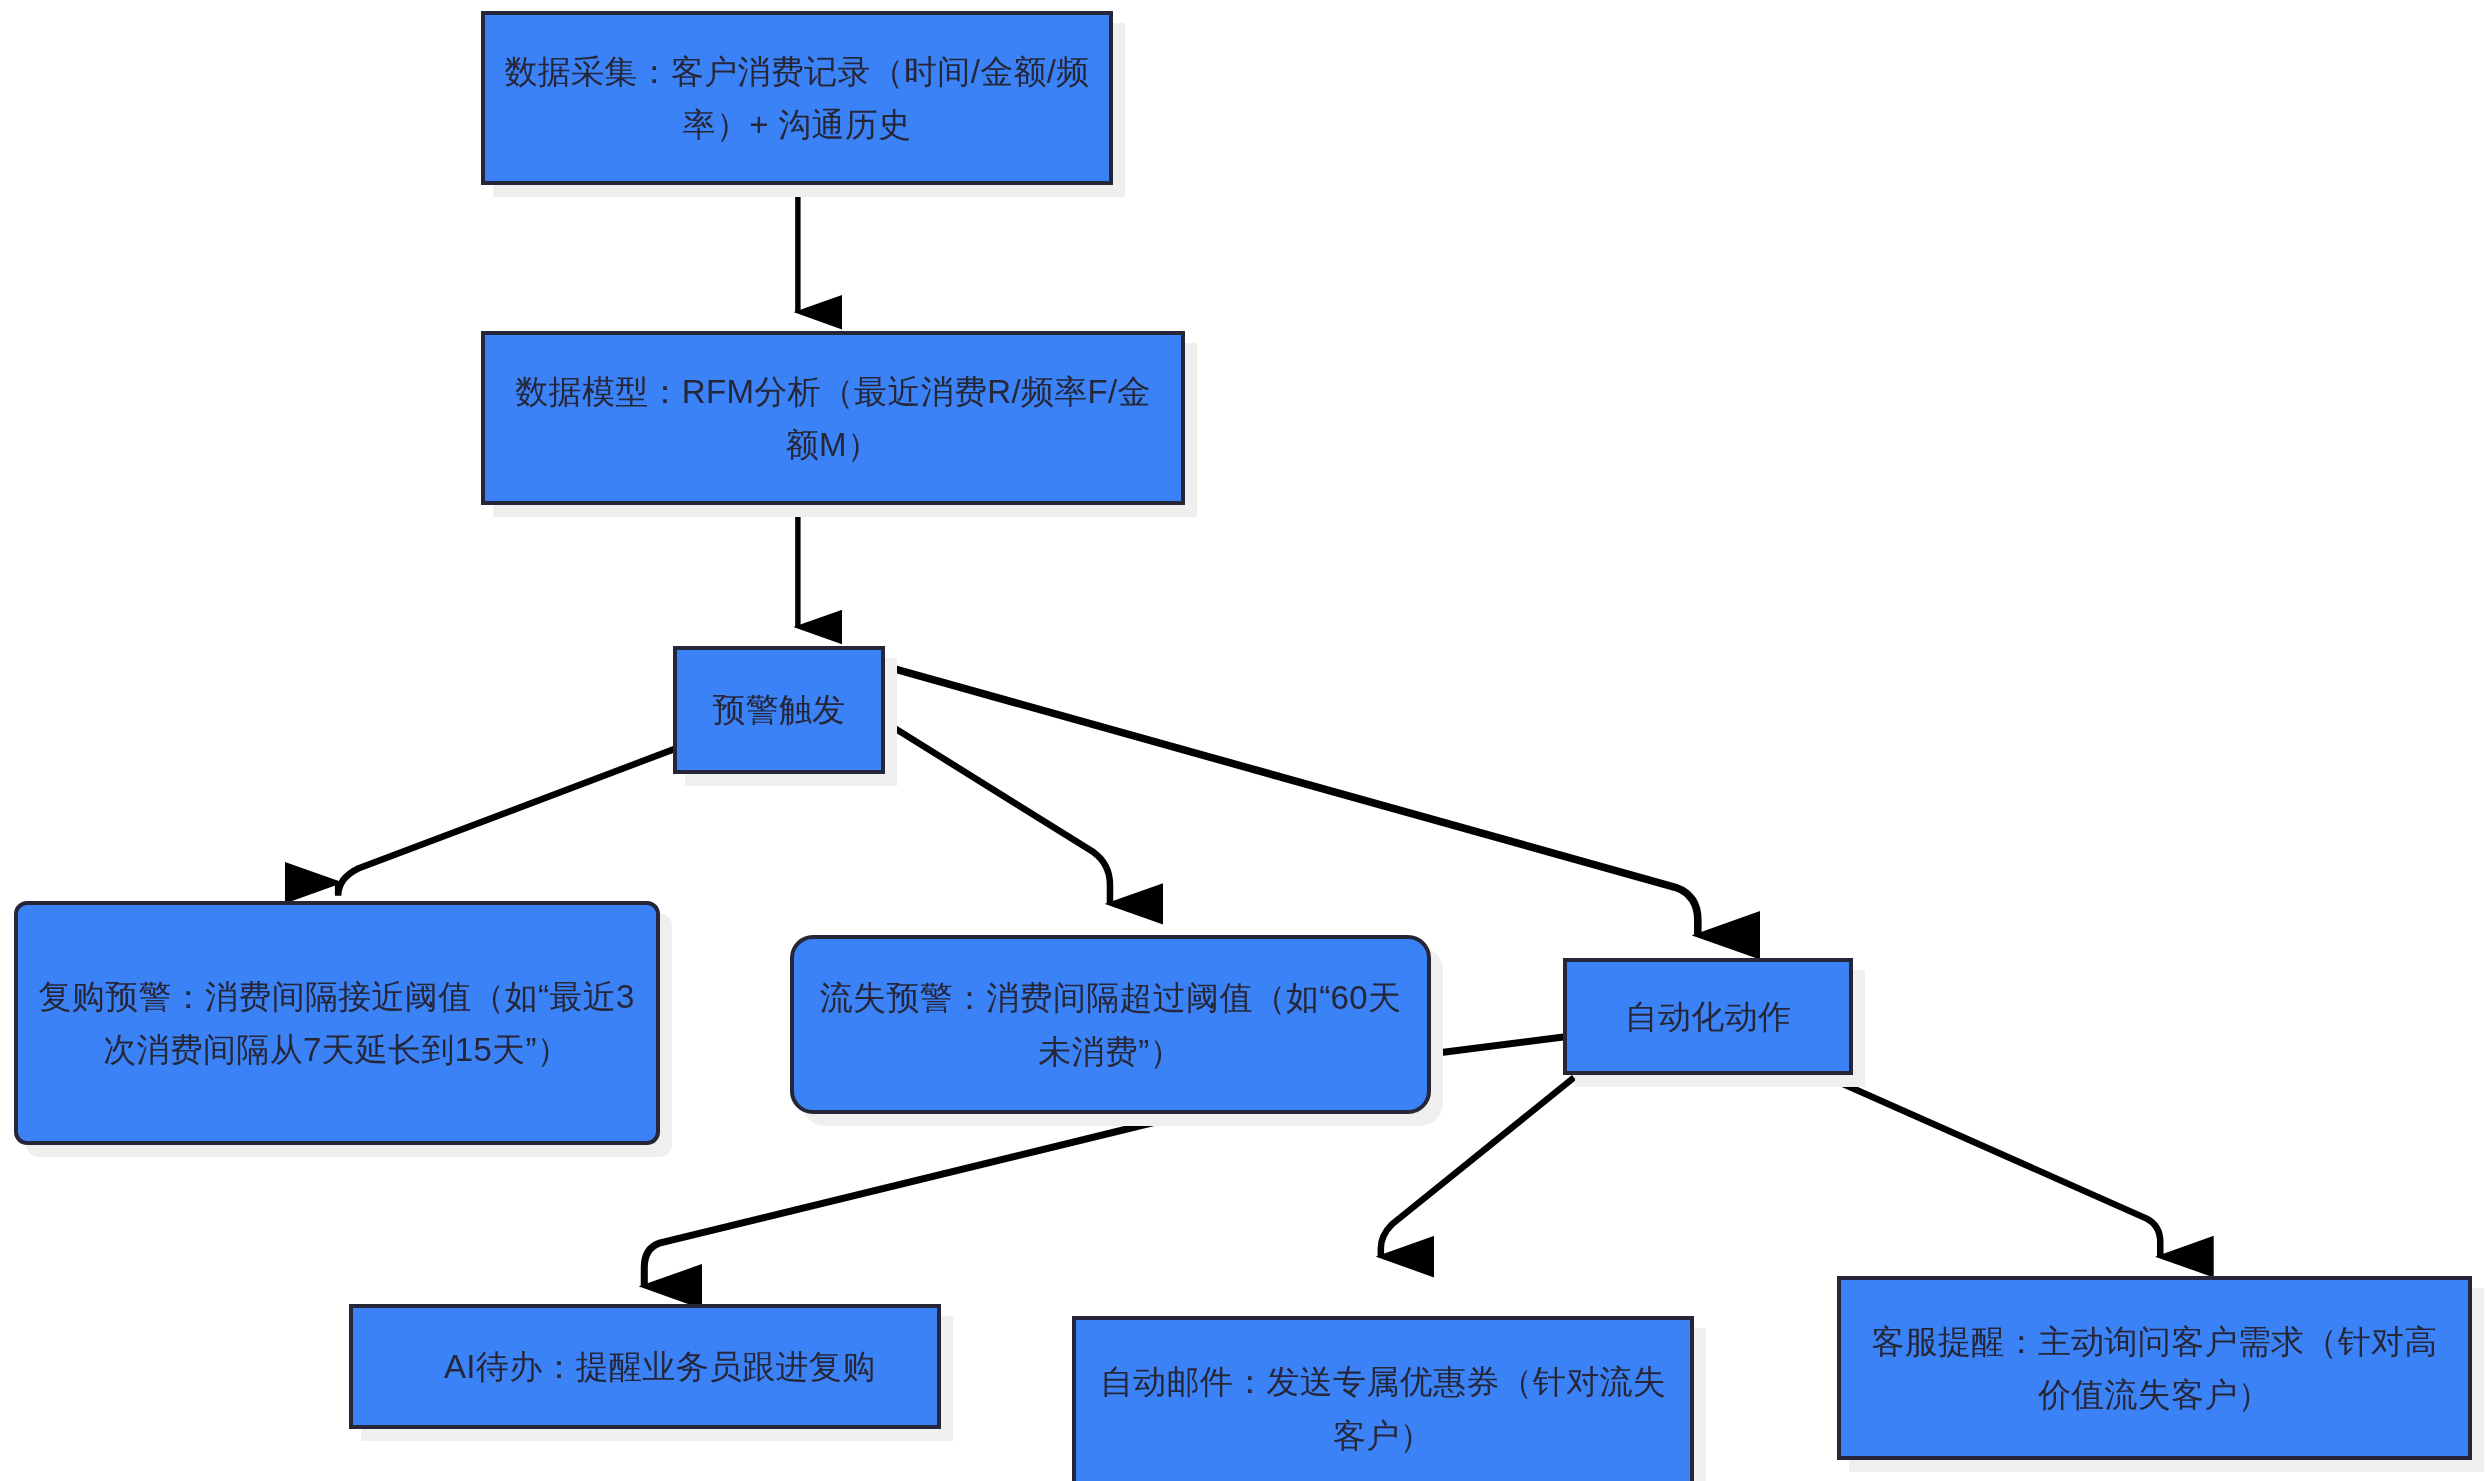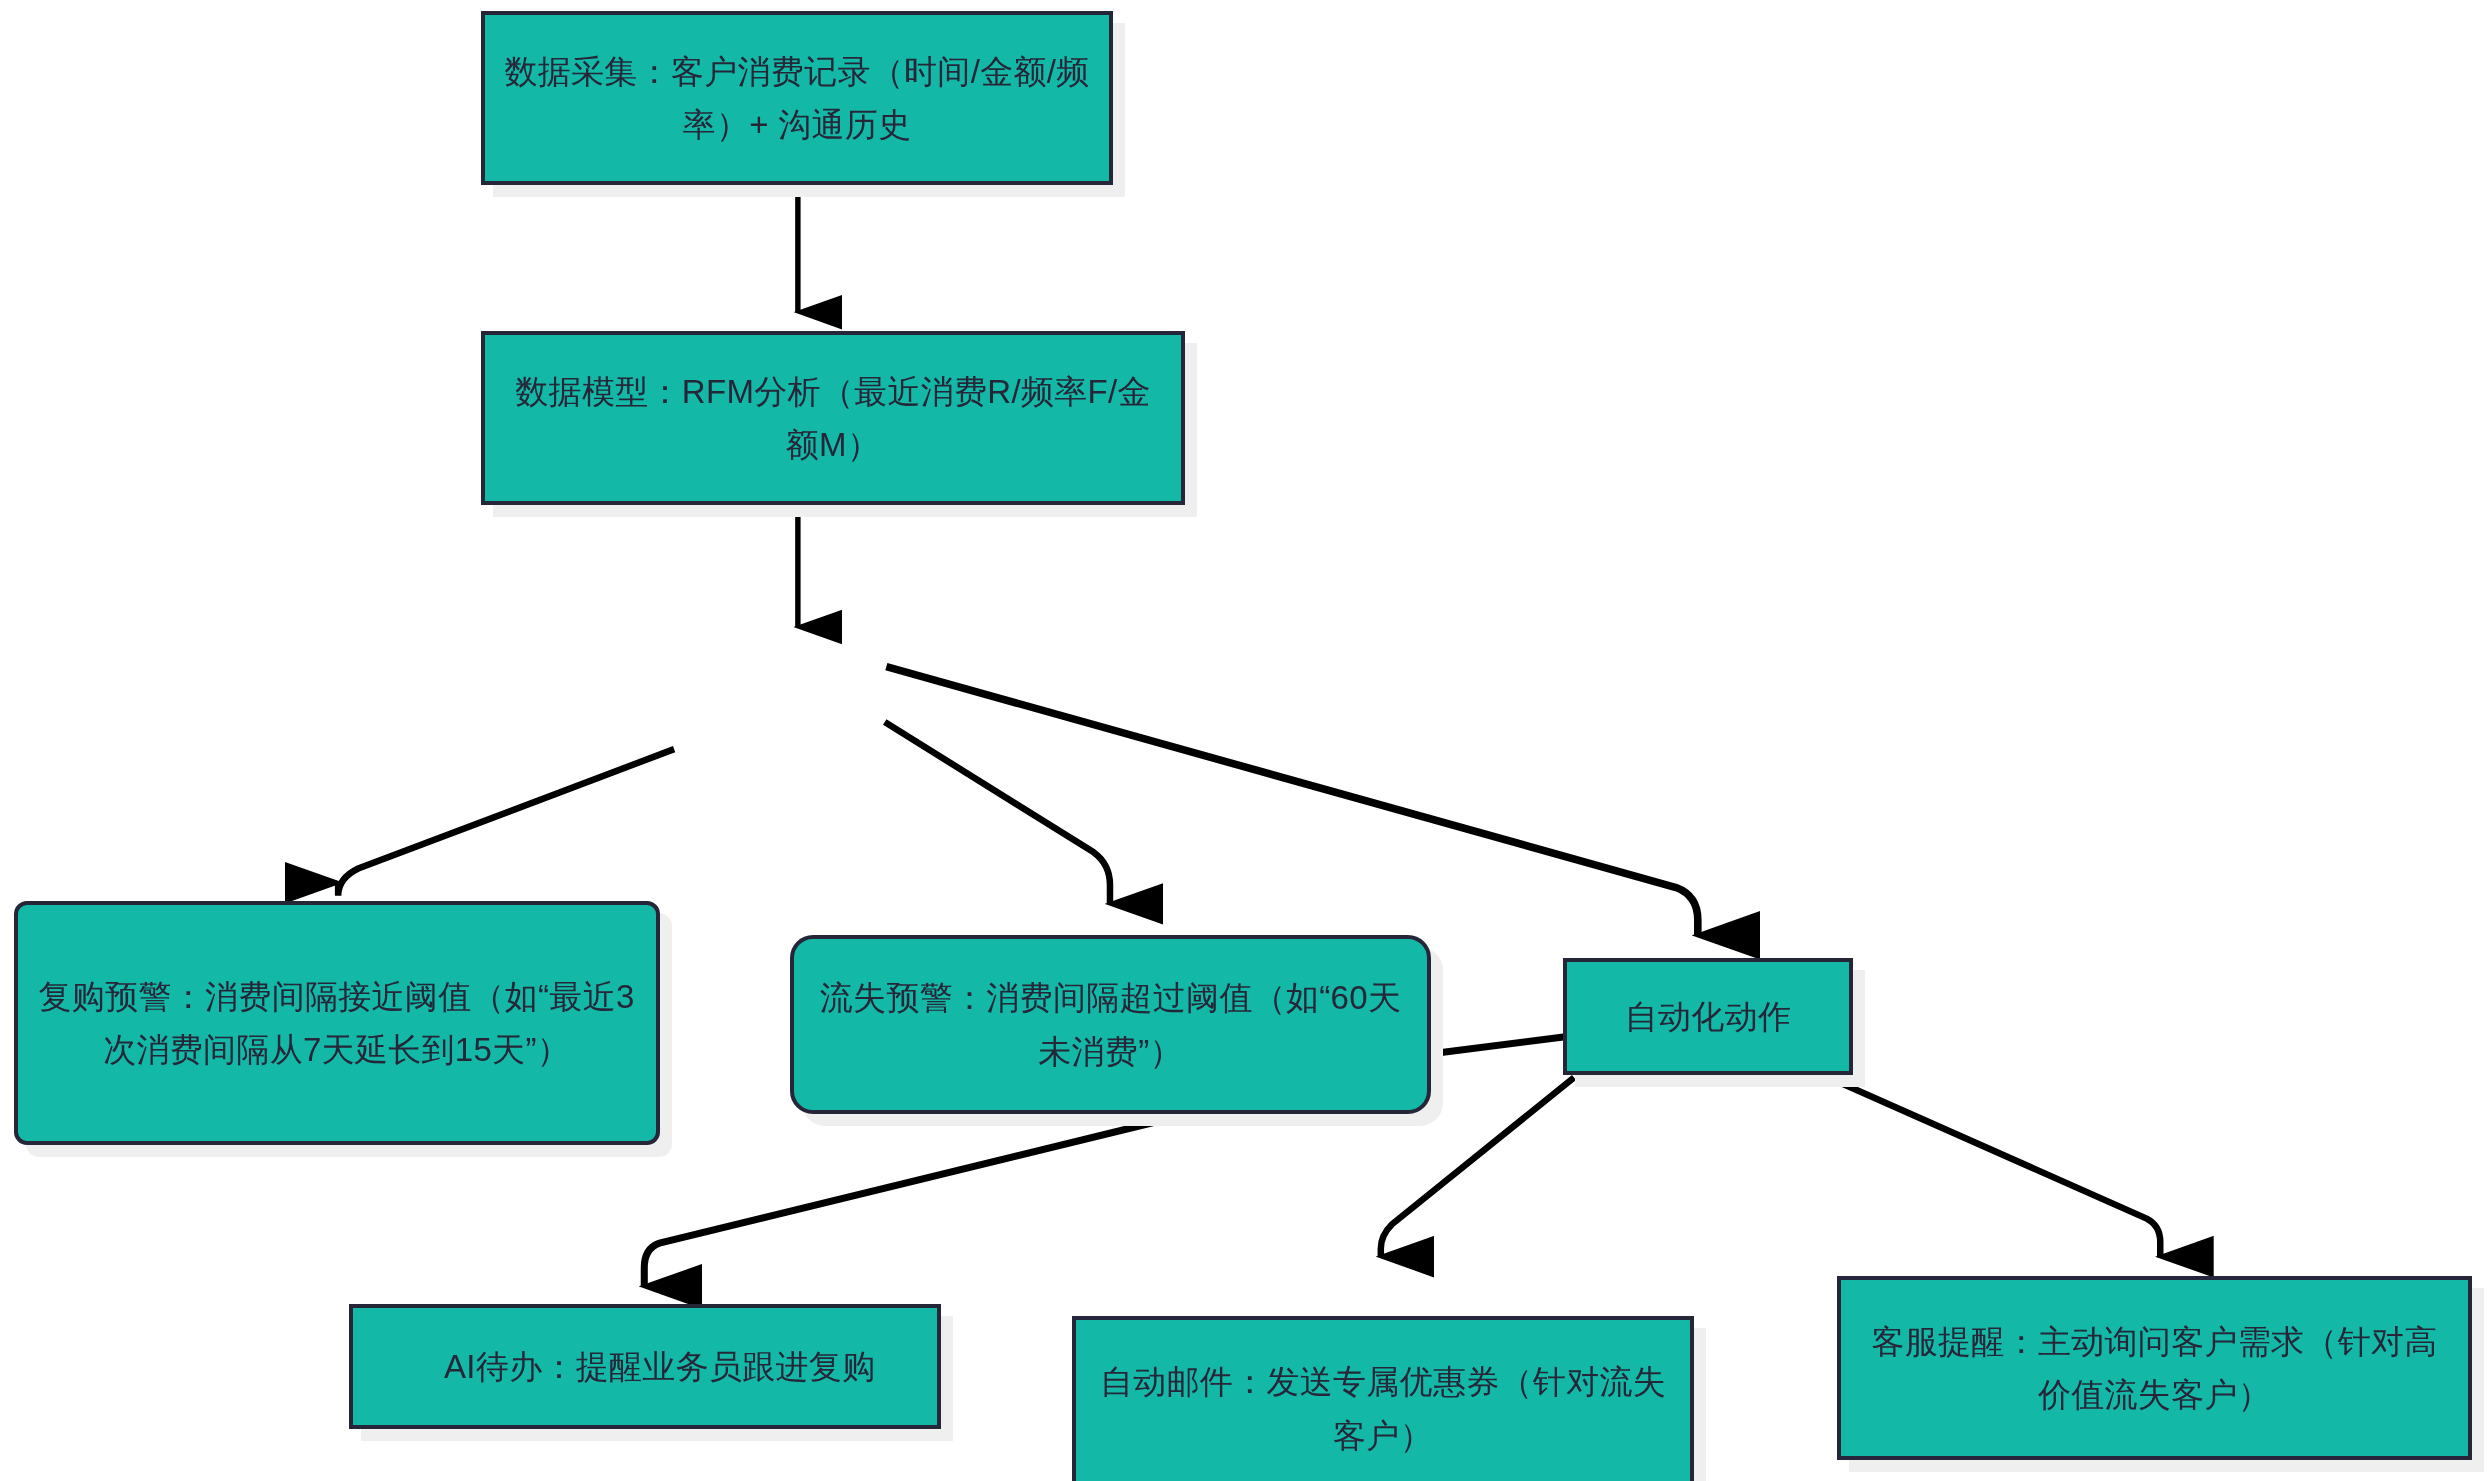"数据采集：客户消费记录（时间/金额/频率）+ 沟通历史" .node { background: #14b8a6 -> #3b82f6 }
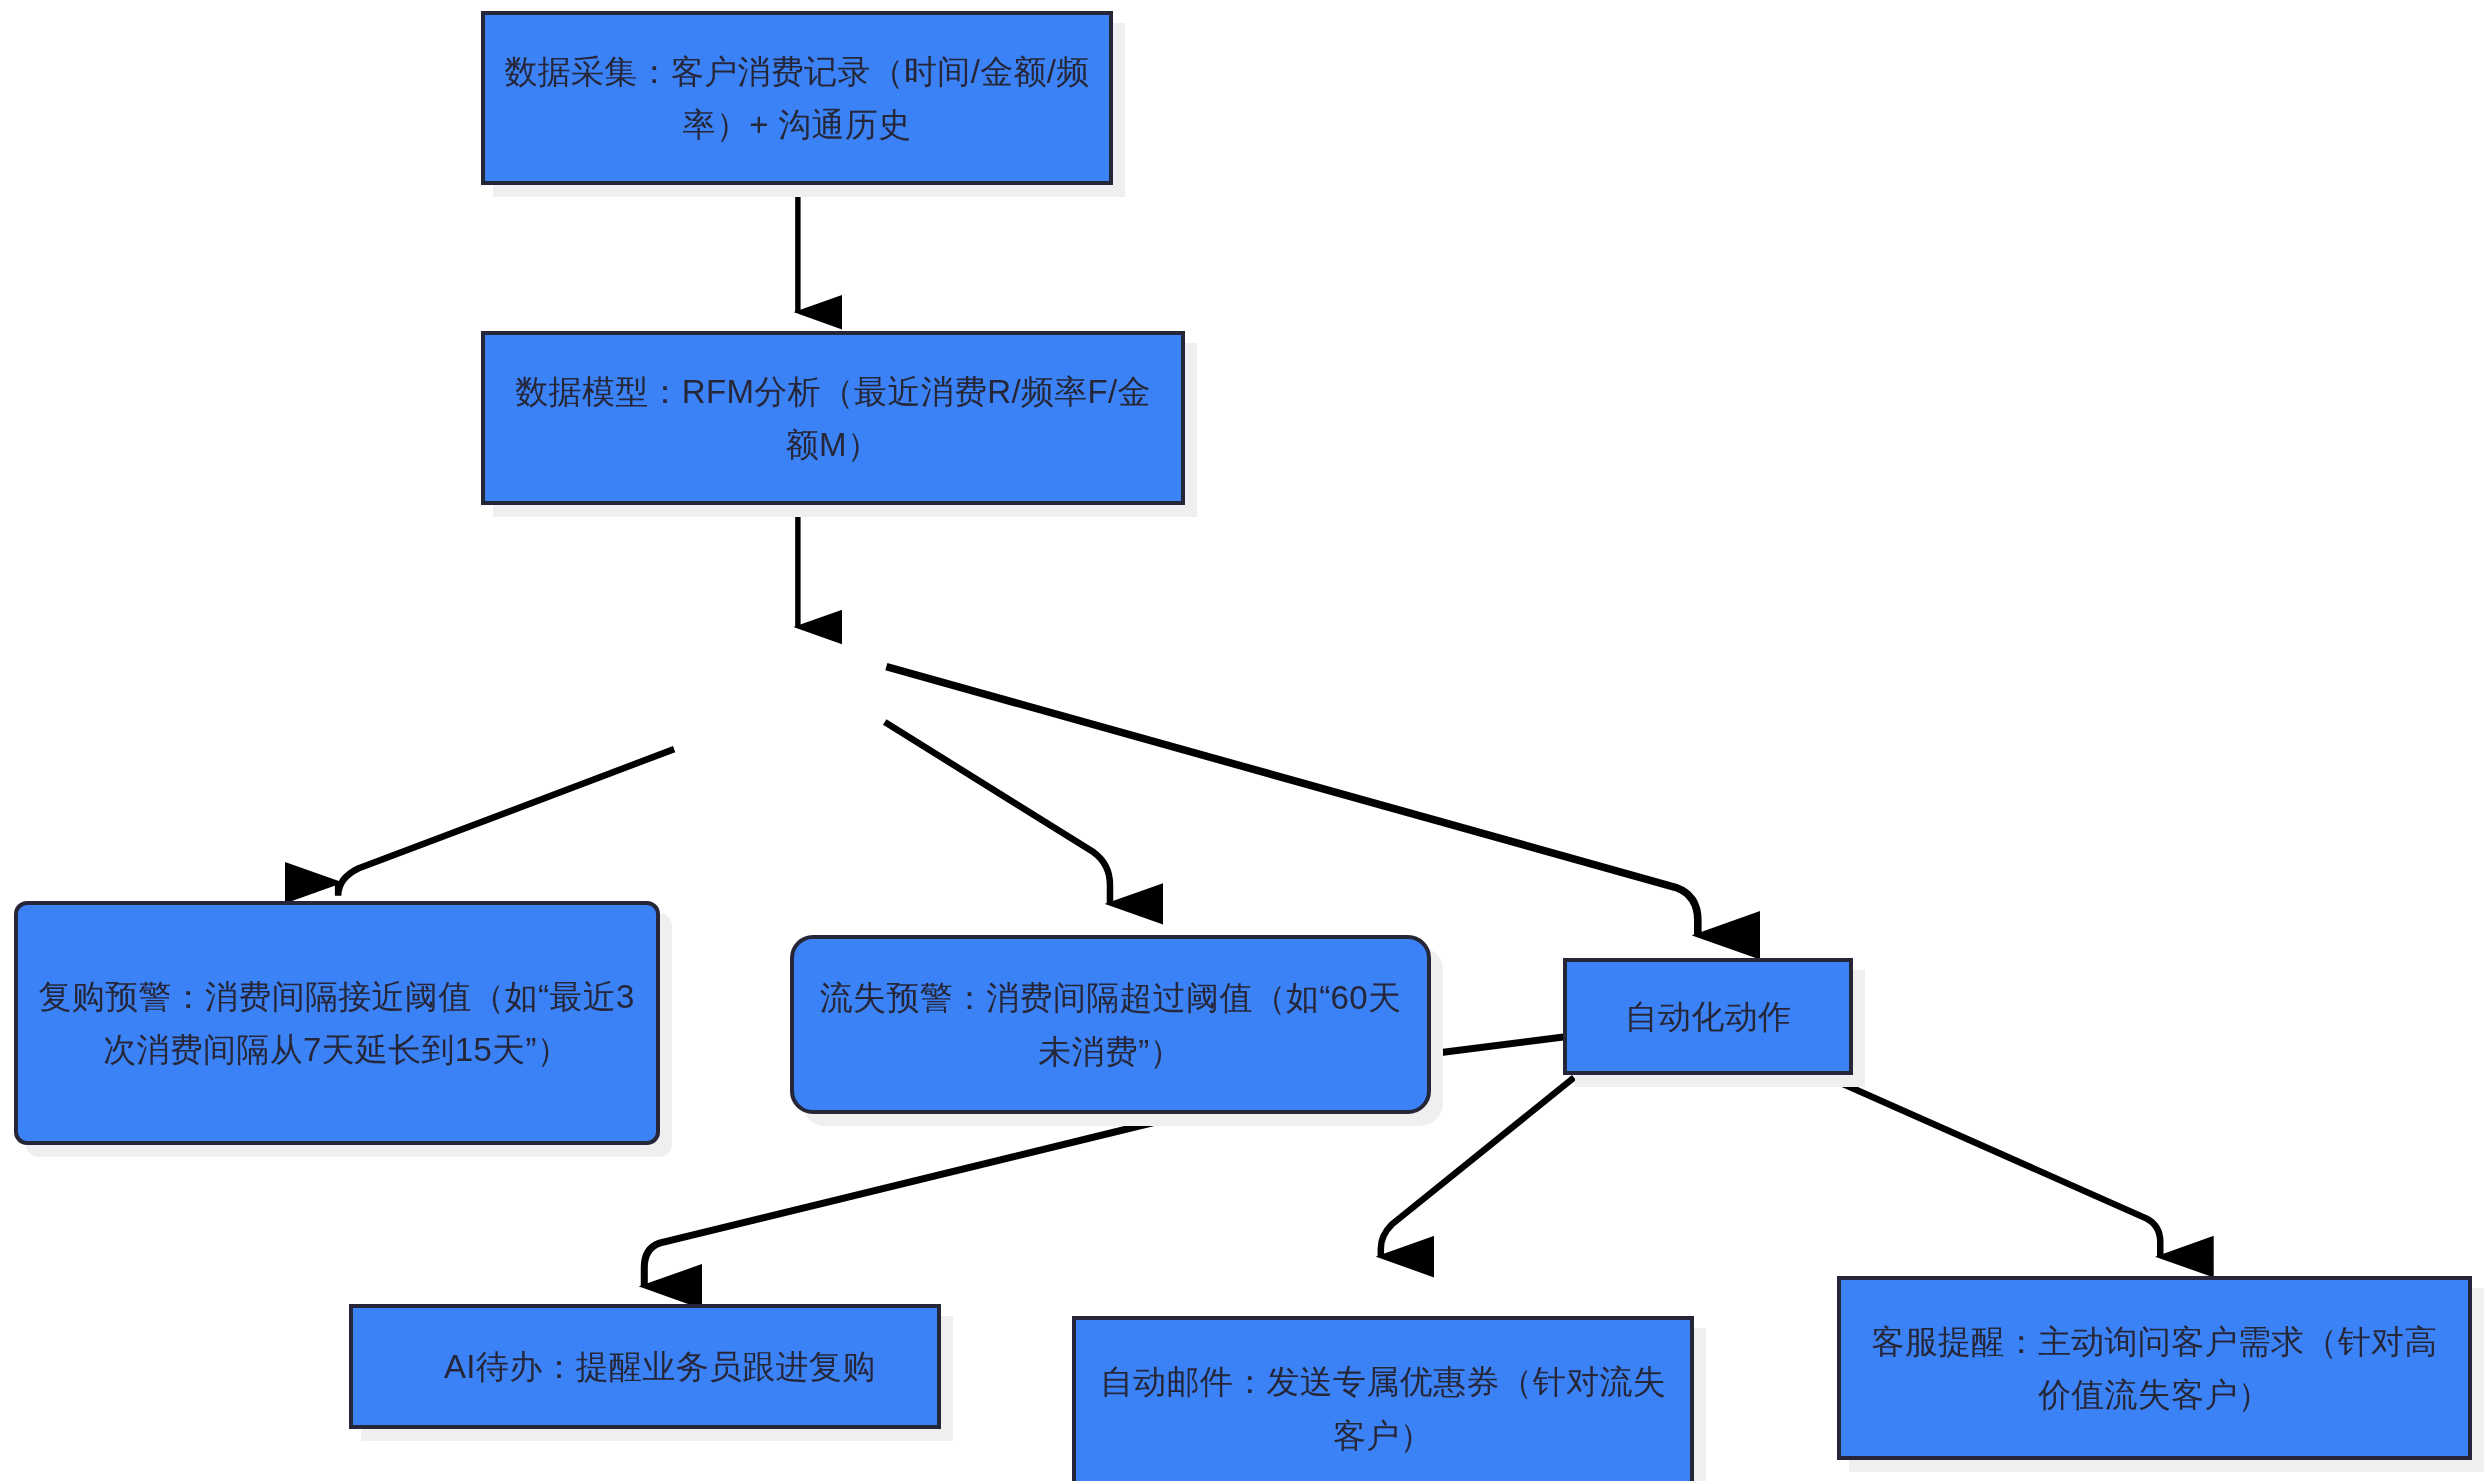"预警触发" div.node { html: none -> <div> <span>预警触发</span> </div> }
